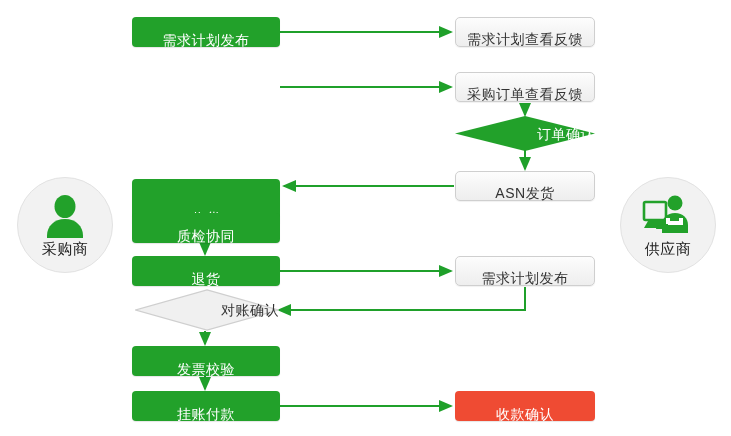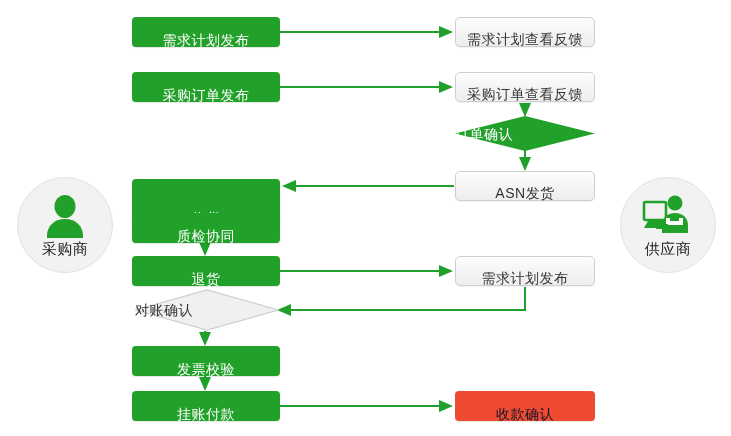"采购订单发布" div.node { html: <div> <span>采购订单发布</span> </div> -> none }
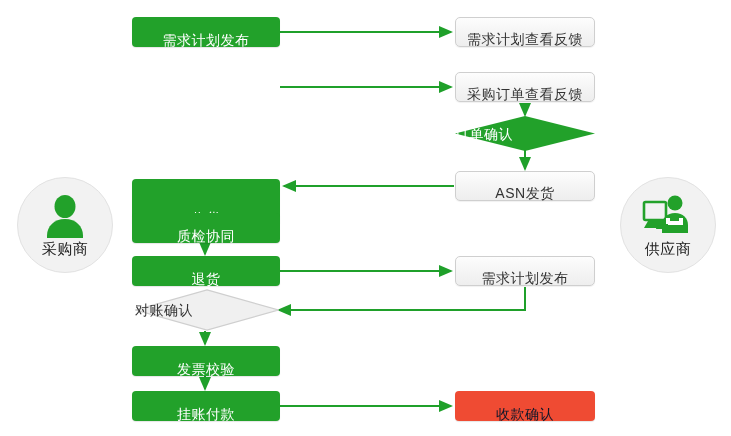"订单确认" .diamond { justify-content: flex-start -> flex-end }
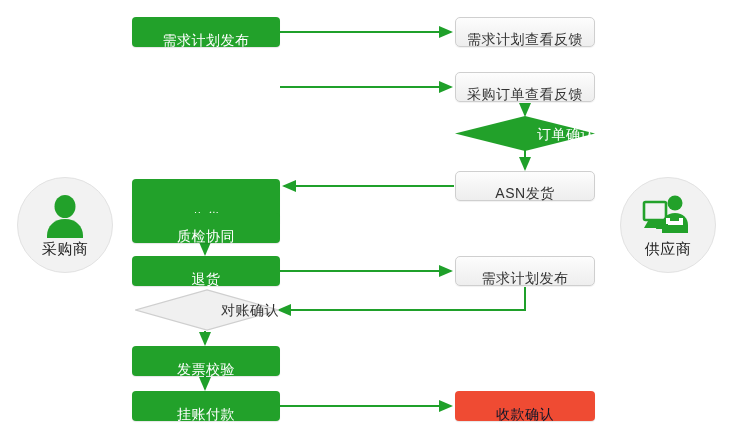"收款确认" .node.red { color: #0f172a -> #ffffff }
